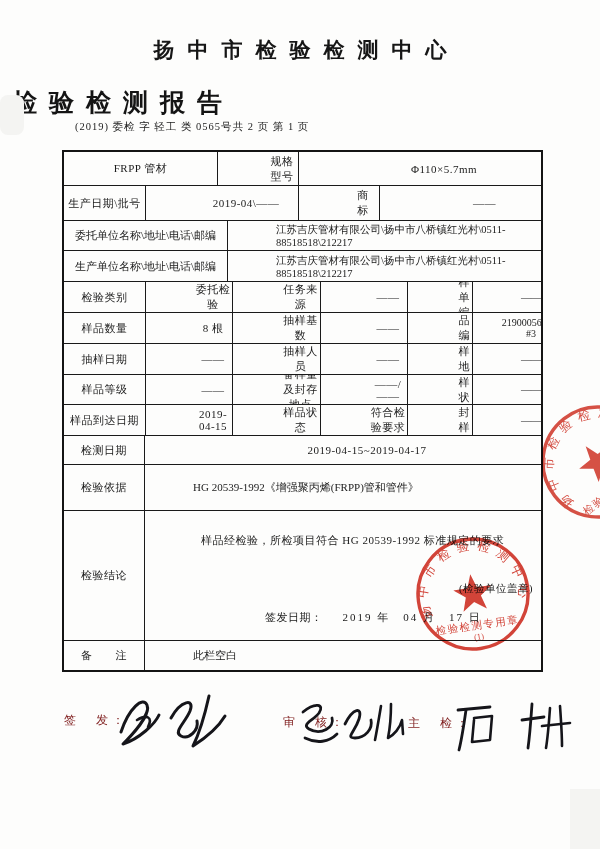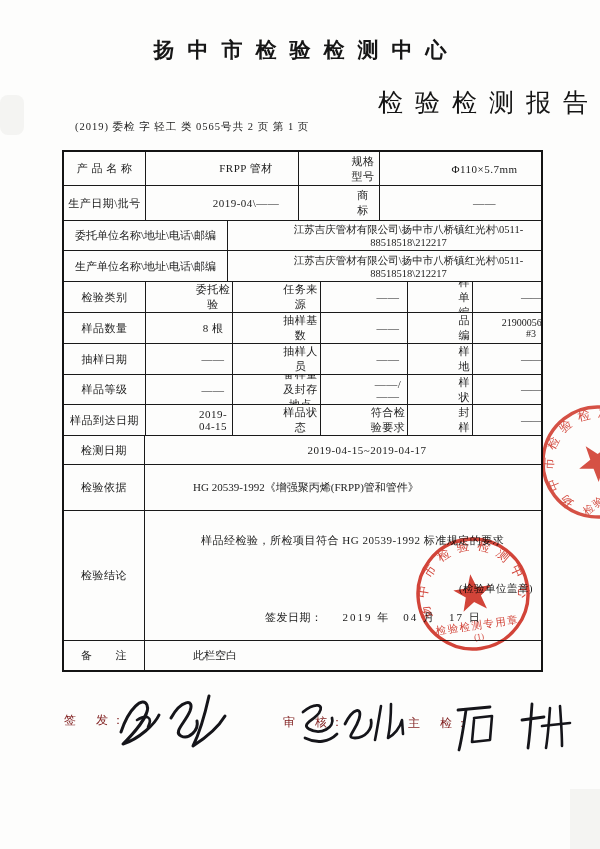"检验检测报告" .report-title { font-weight: normal -> bold; text-align: right -> left }
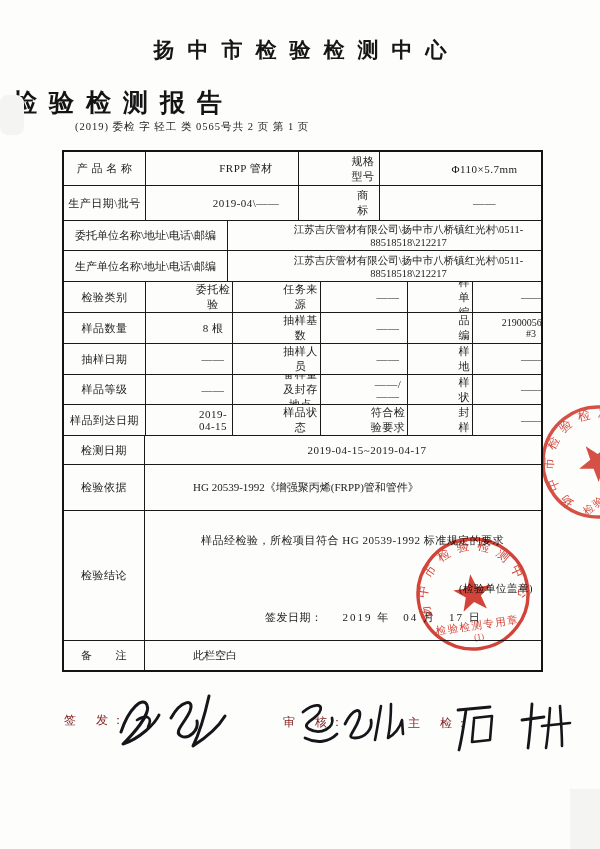"产 品 名 称" div.c { html: <div>产 品 名 称</div> -> none }
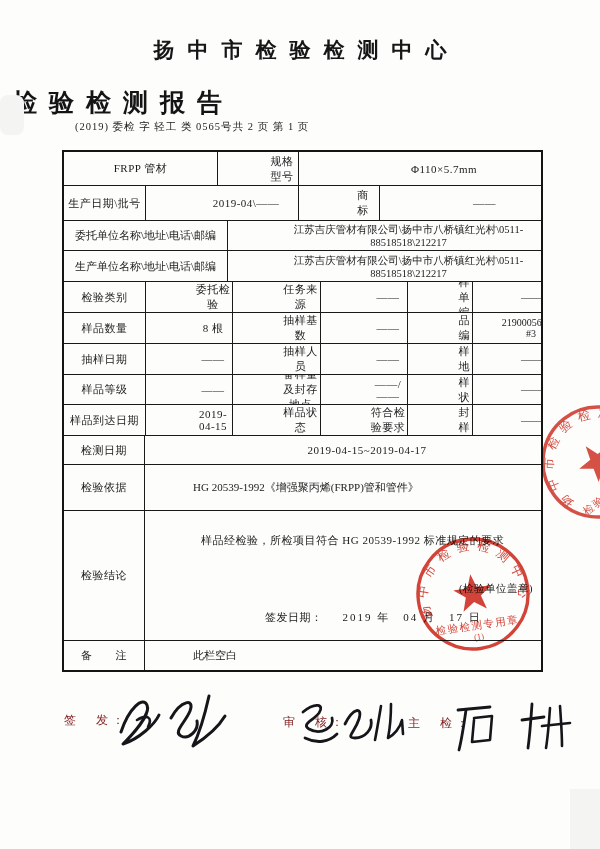"江苏吉庆管材有限公司\扬中市八桥镇红光村\0511-88518518\21221" .left { text-align: center -> left }
